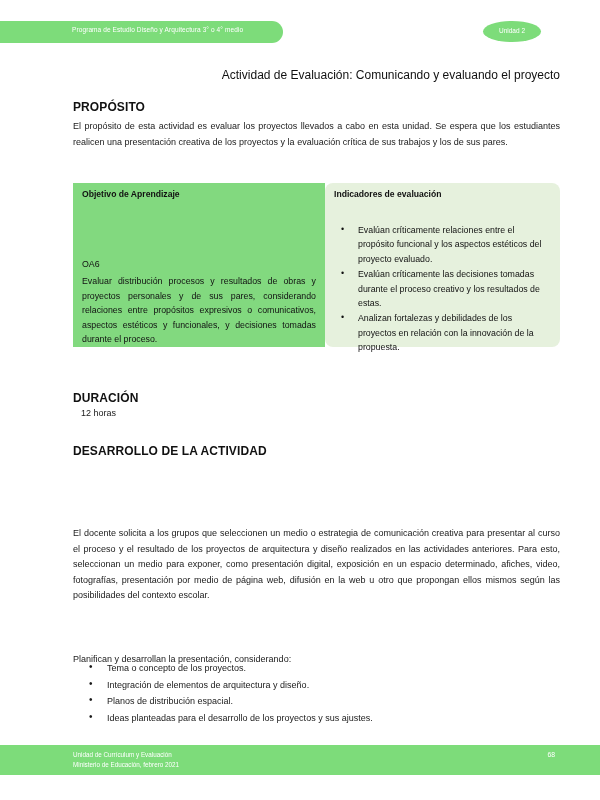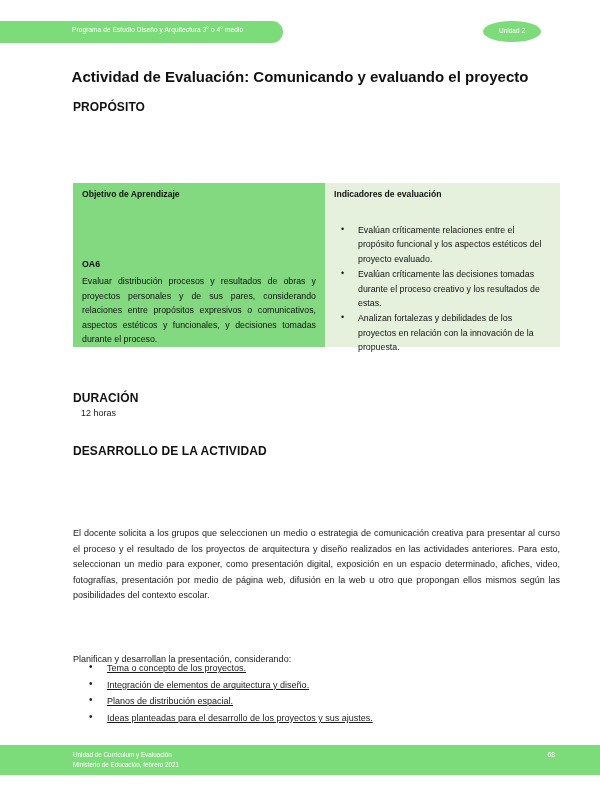"Actividad de Evaluación: Comunicando y" .doc-title { font-size: 15px -> 12px; font-weight: bold -> normal; text-align: center -> right }
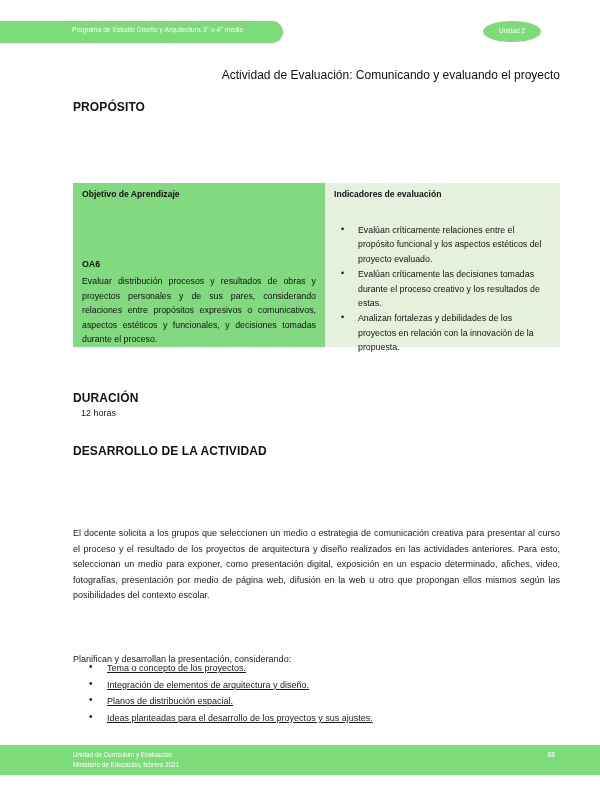"El propósito de esta actividad" div.body-par { html: none -> <div>El propósito de esta actividad es evaluar los proyectos llevados a cabo en esta unidad. Se espera que los estudiantes realicen una presentación creativa de los proyectos y la evaluación crítica de sus trabajos y los de sus pares.</div> }
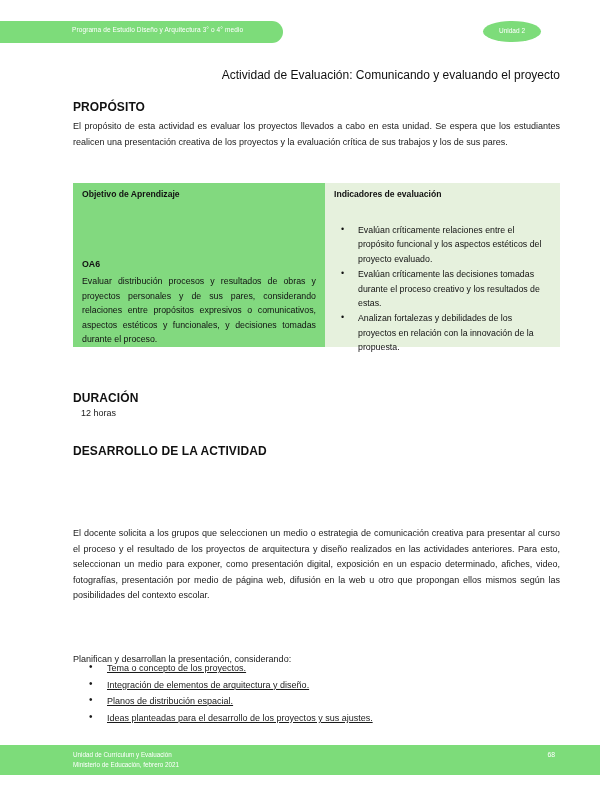"Indicadores de evaluación" .oa-col-right { border-radius: none -> 8px }
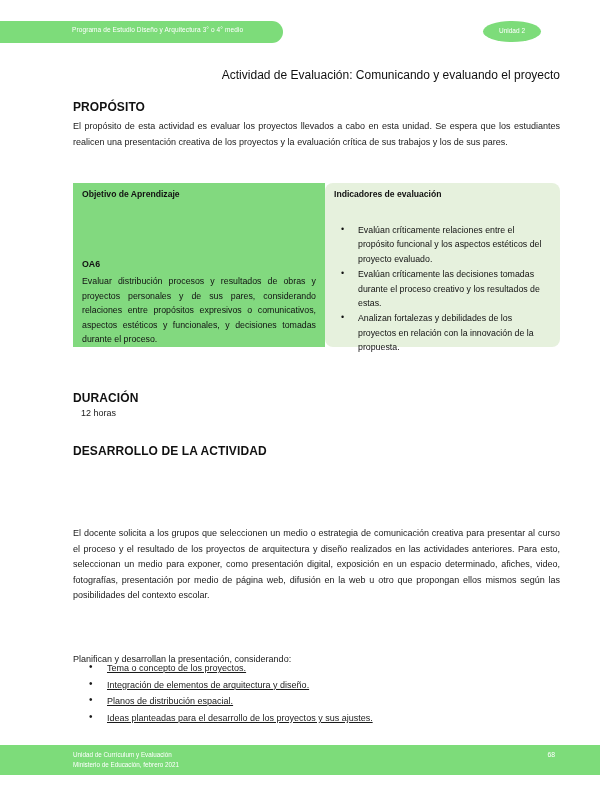"OA6" .oa-code { font-weight: bold -> normal }
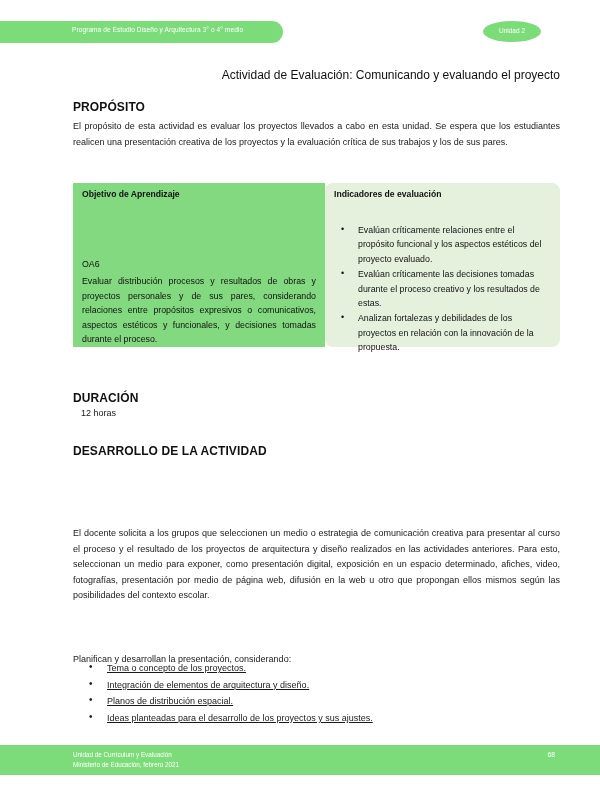"Tema o concepto de los" .plan-list li { text-decoration: underline -> none }
